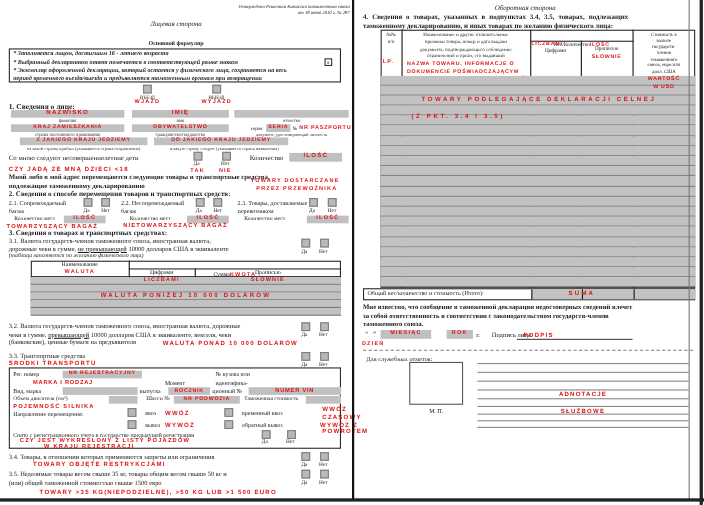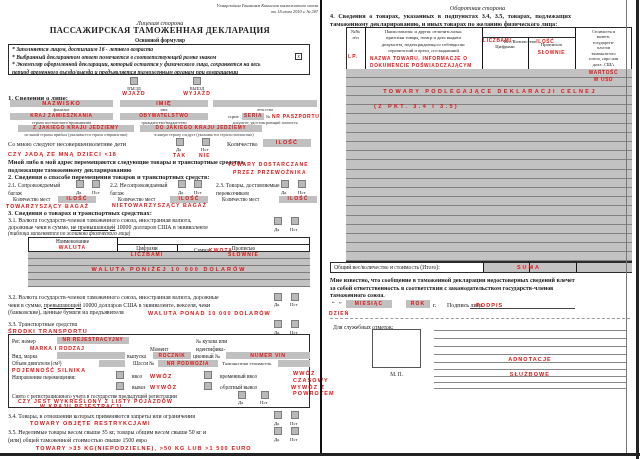"ПАССАЖИРСКАЯ ТАМОЖЕННАЯ ДЕКЛАРАЦИЯ" div.abs { html: <div>ПАССАЖИРСКАЯ ТАМОЖЕННАЯ ДЕКЛАРАЦИЯ</div> -> none }
